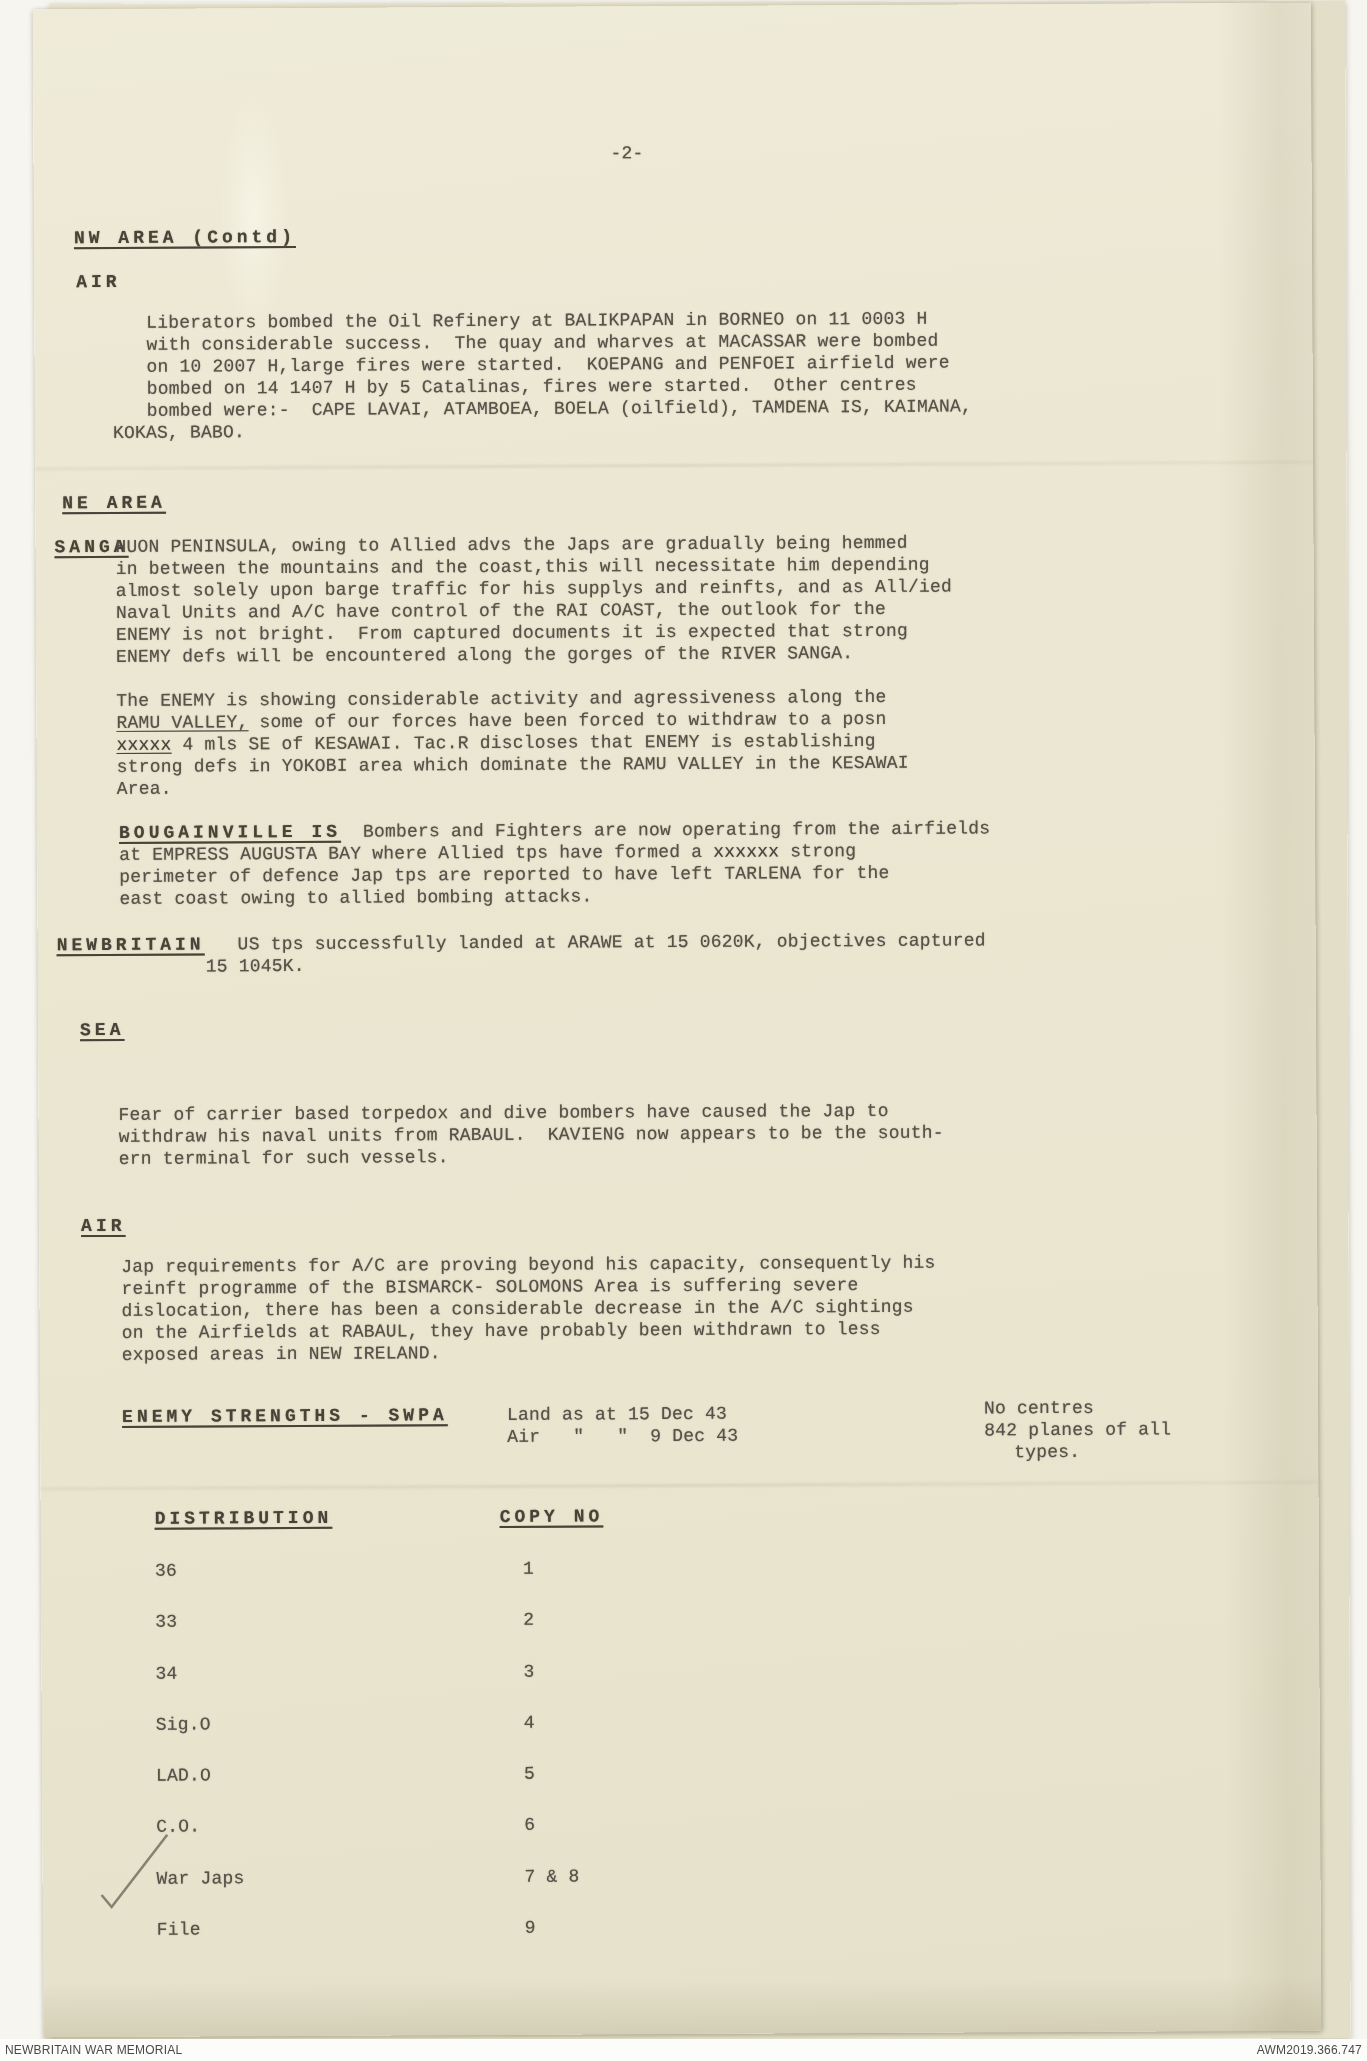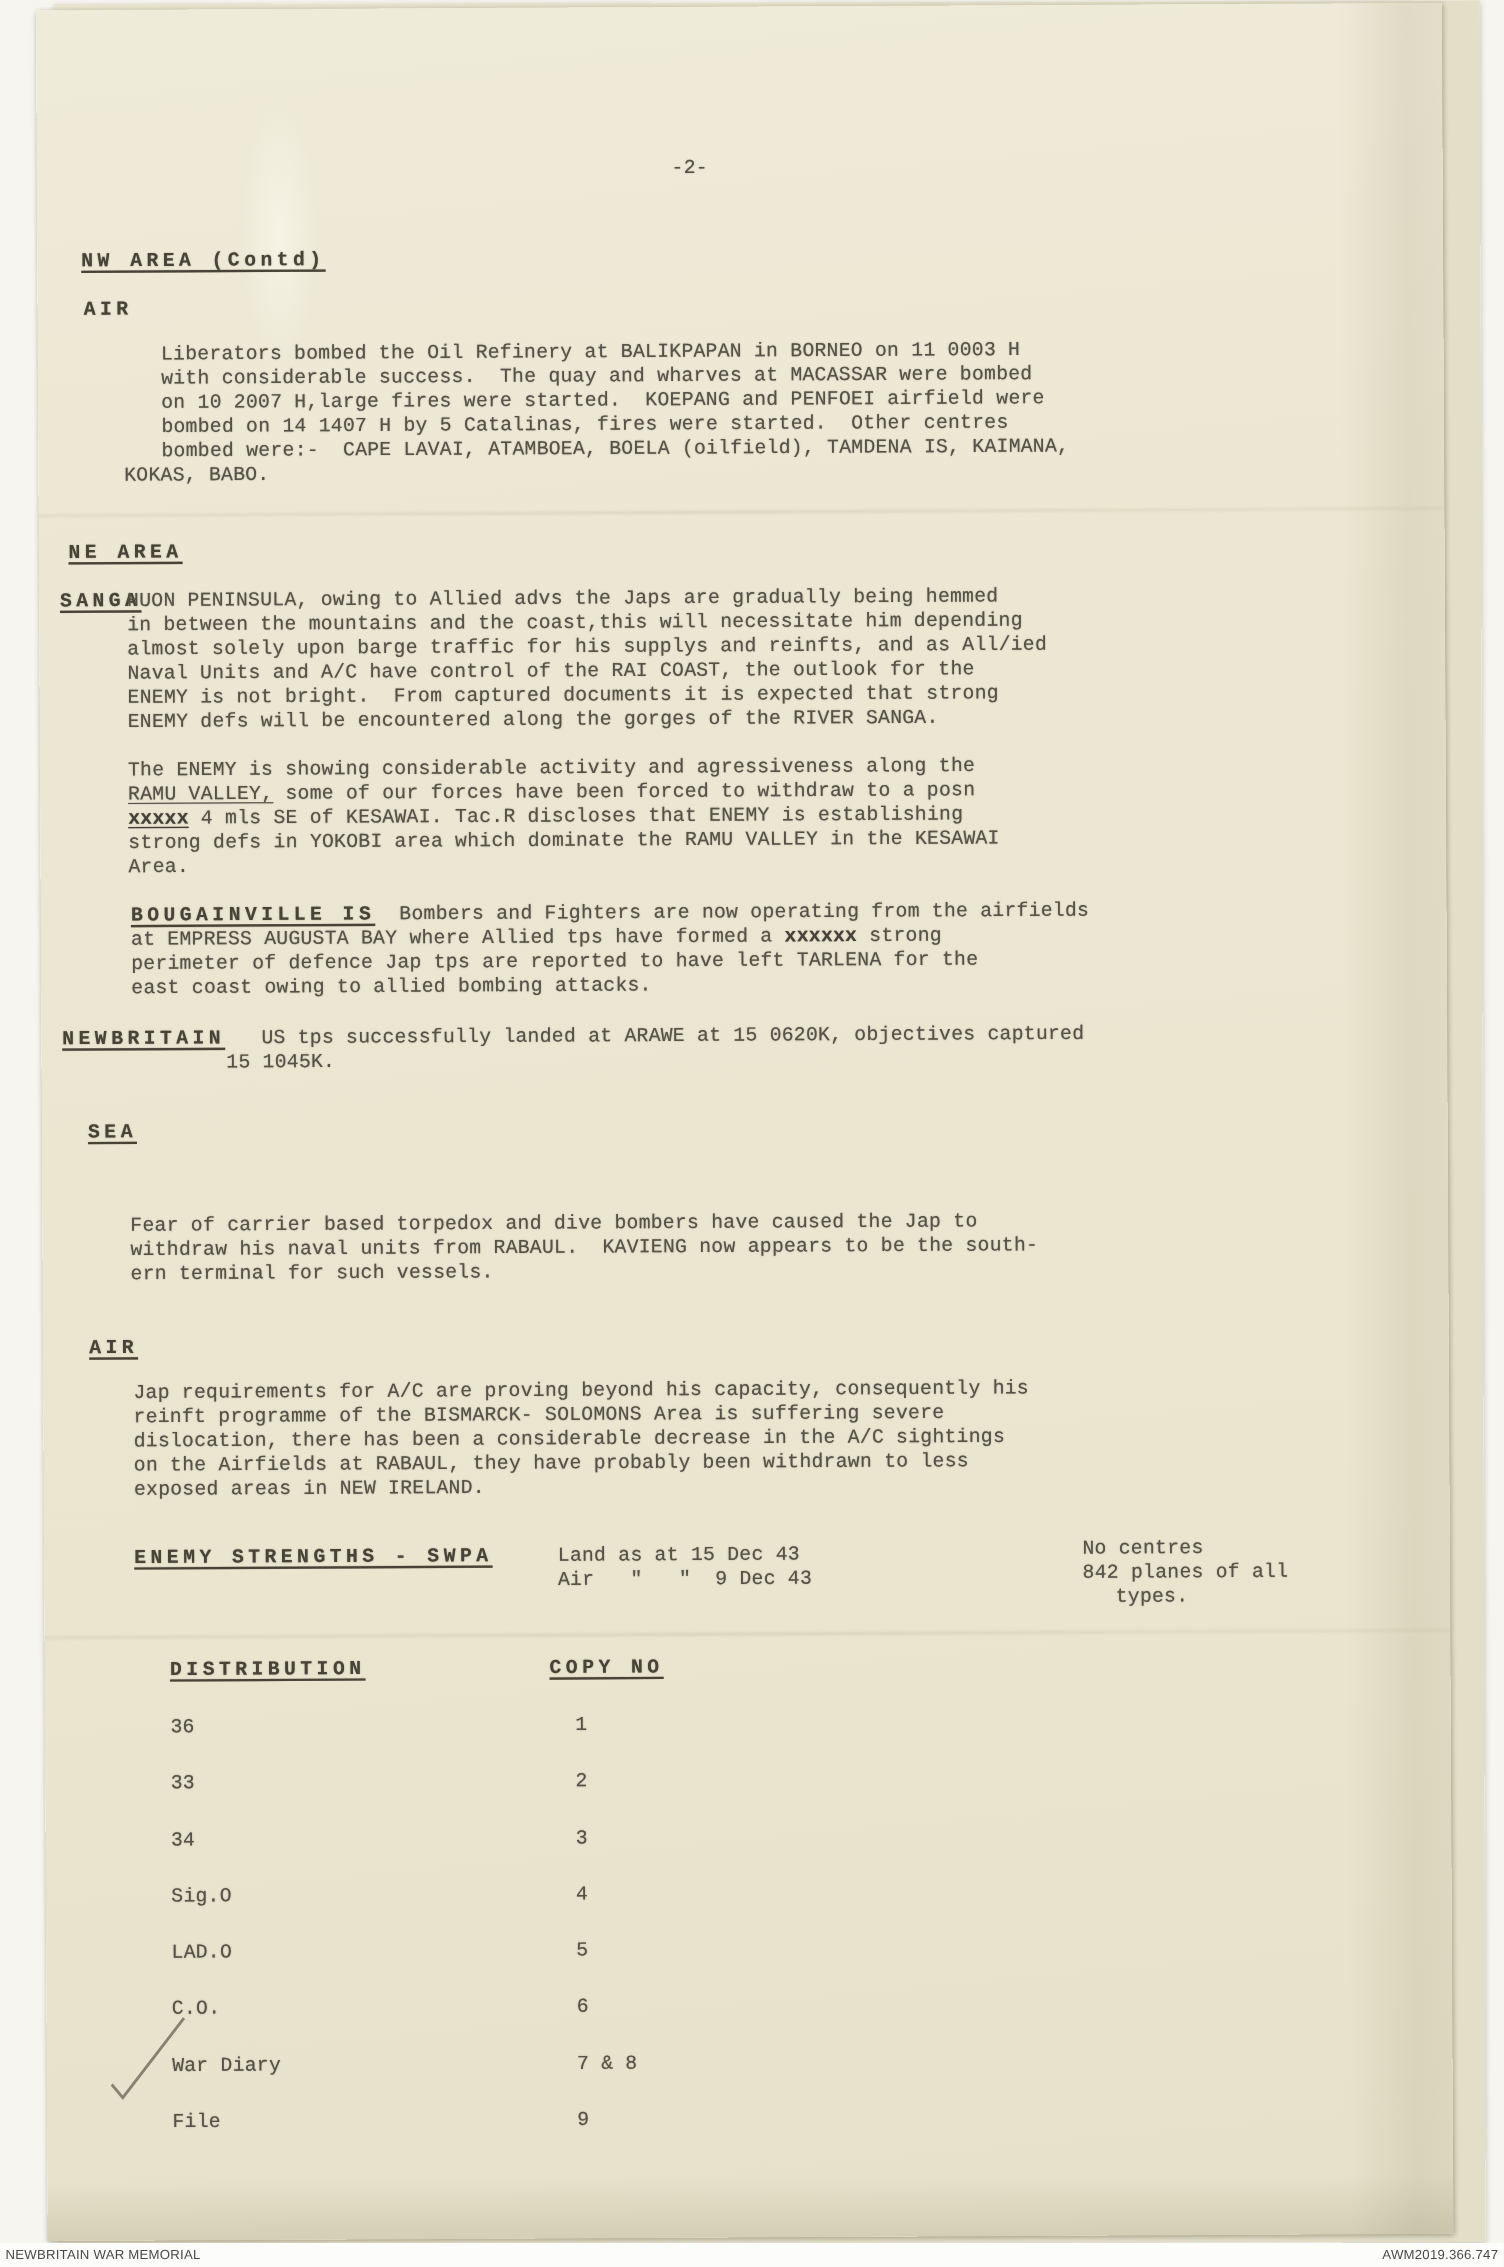"xxxxx" .xx { font-weight: bold -> normal }
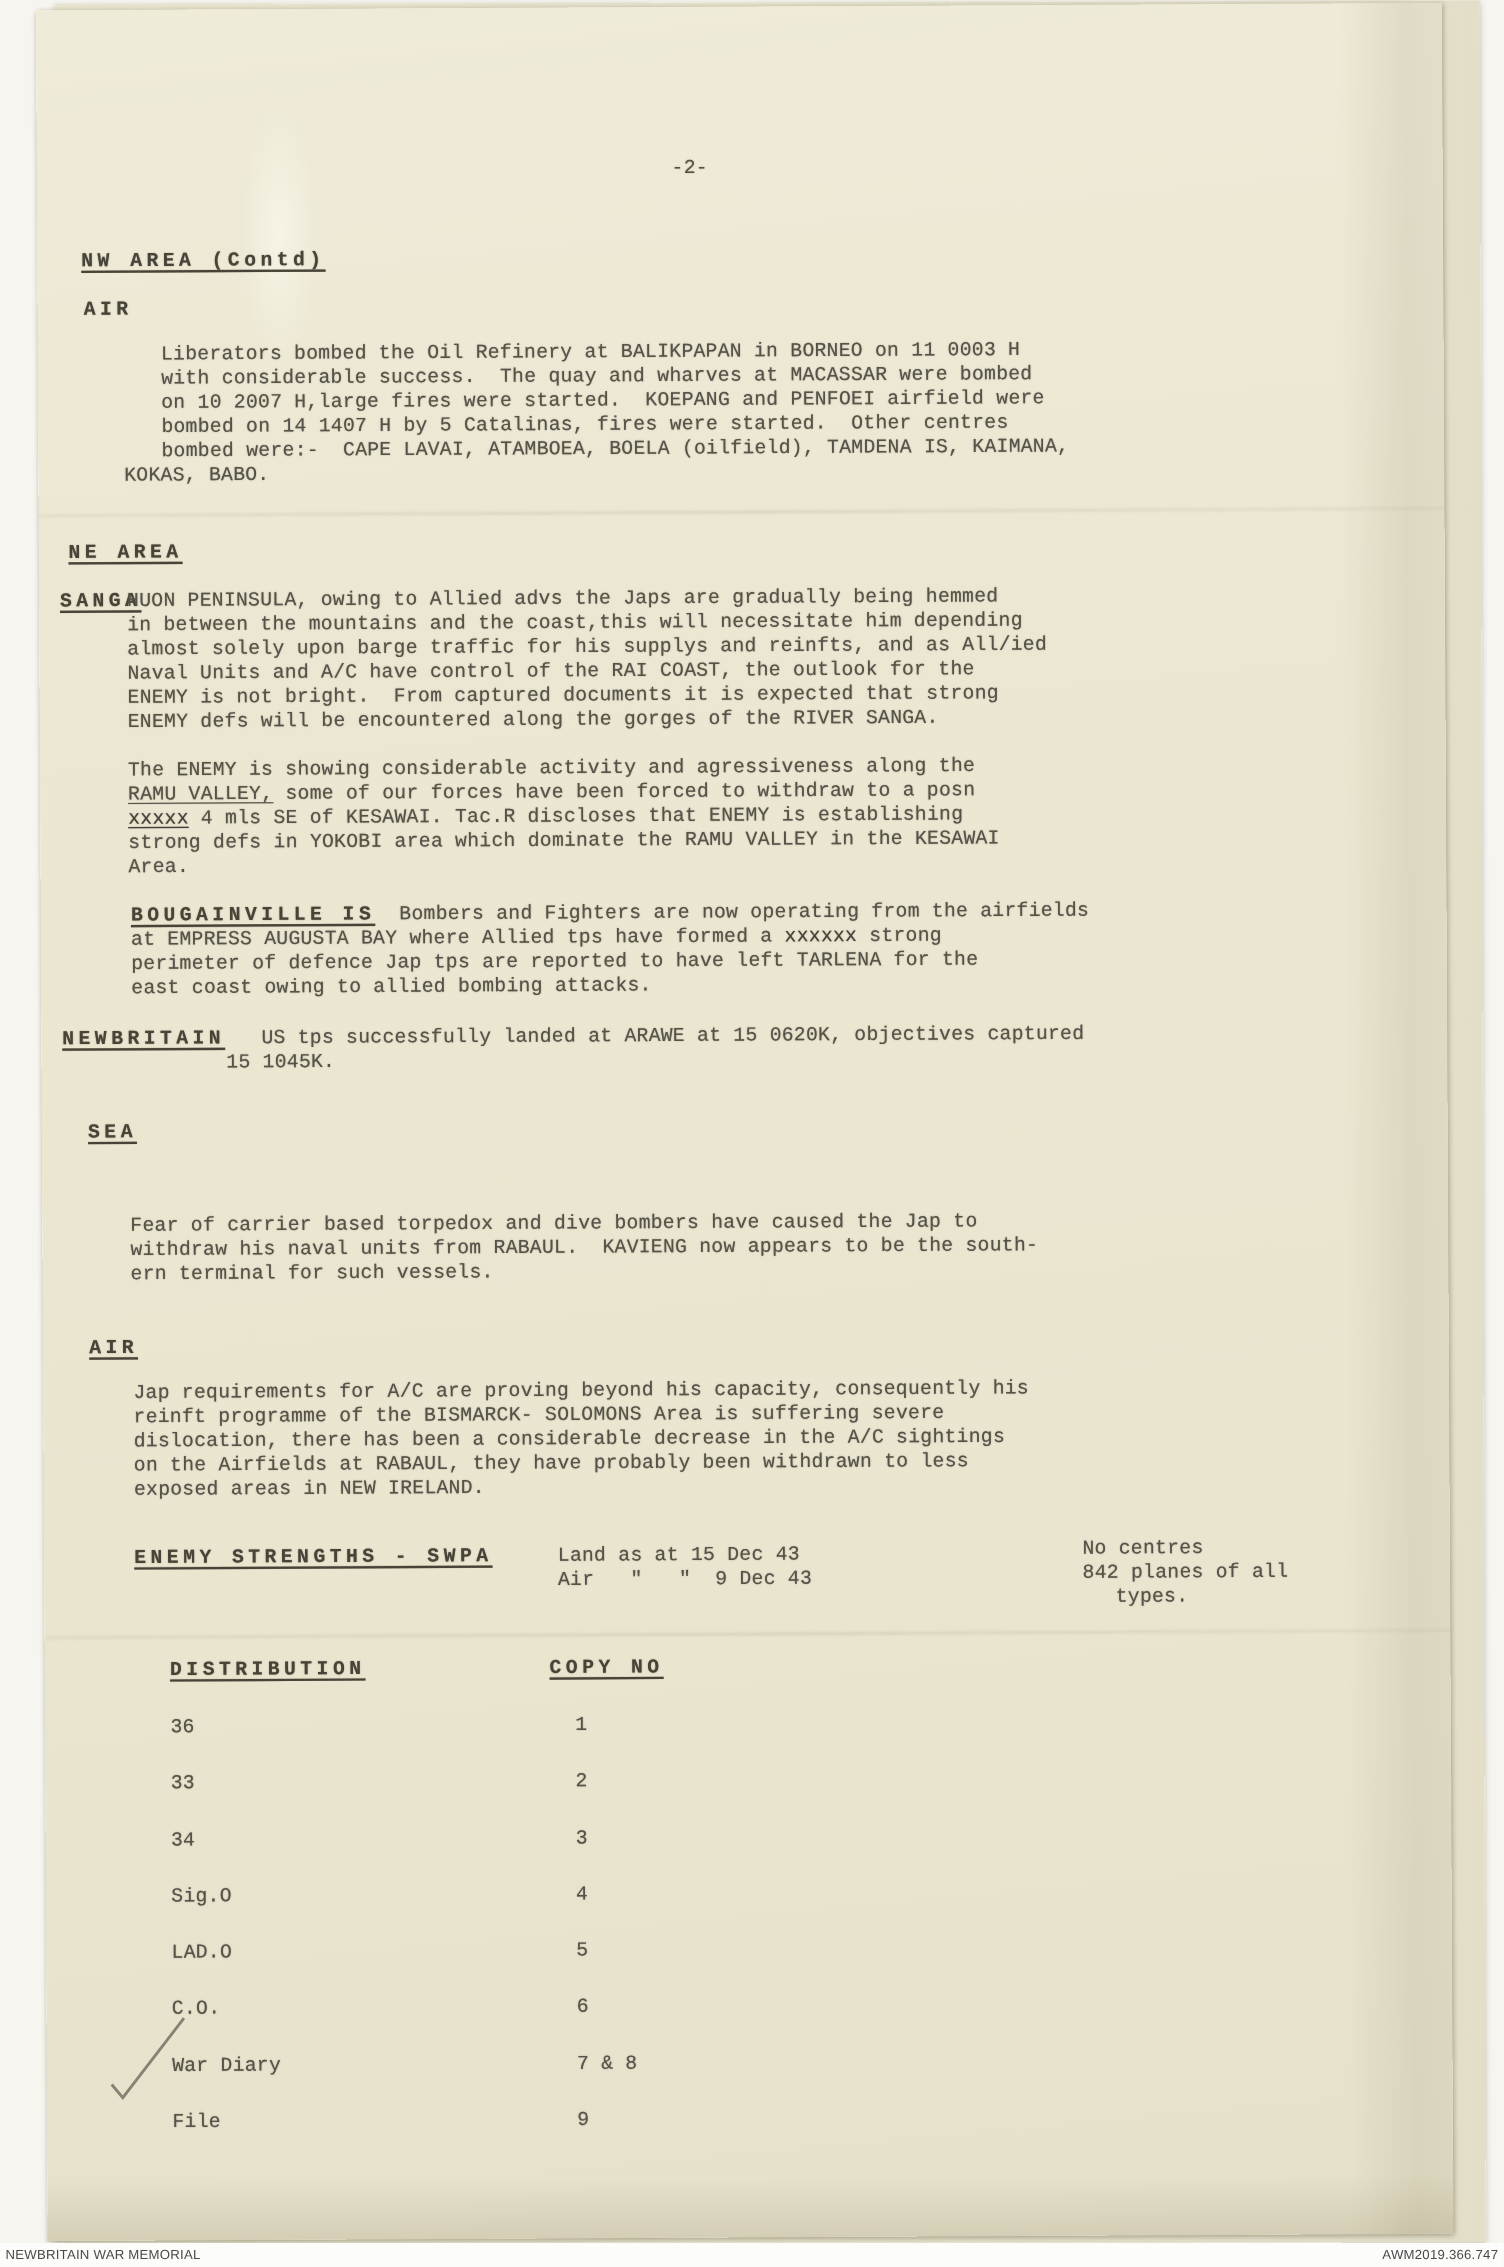"War Diary" div.ln { text: Diary -> Japs }
